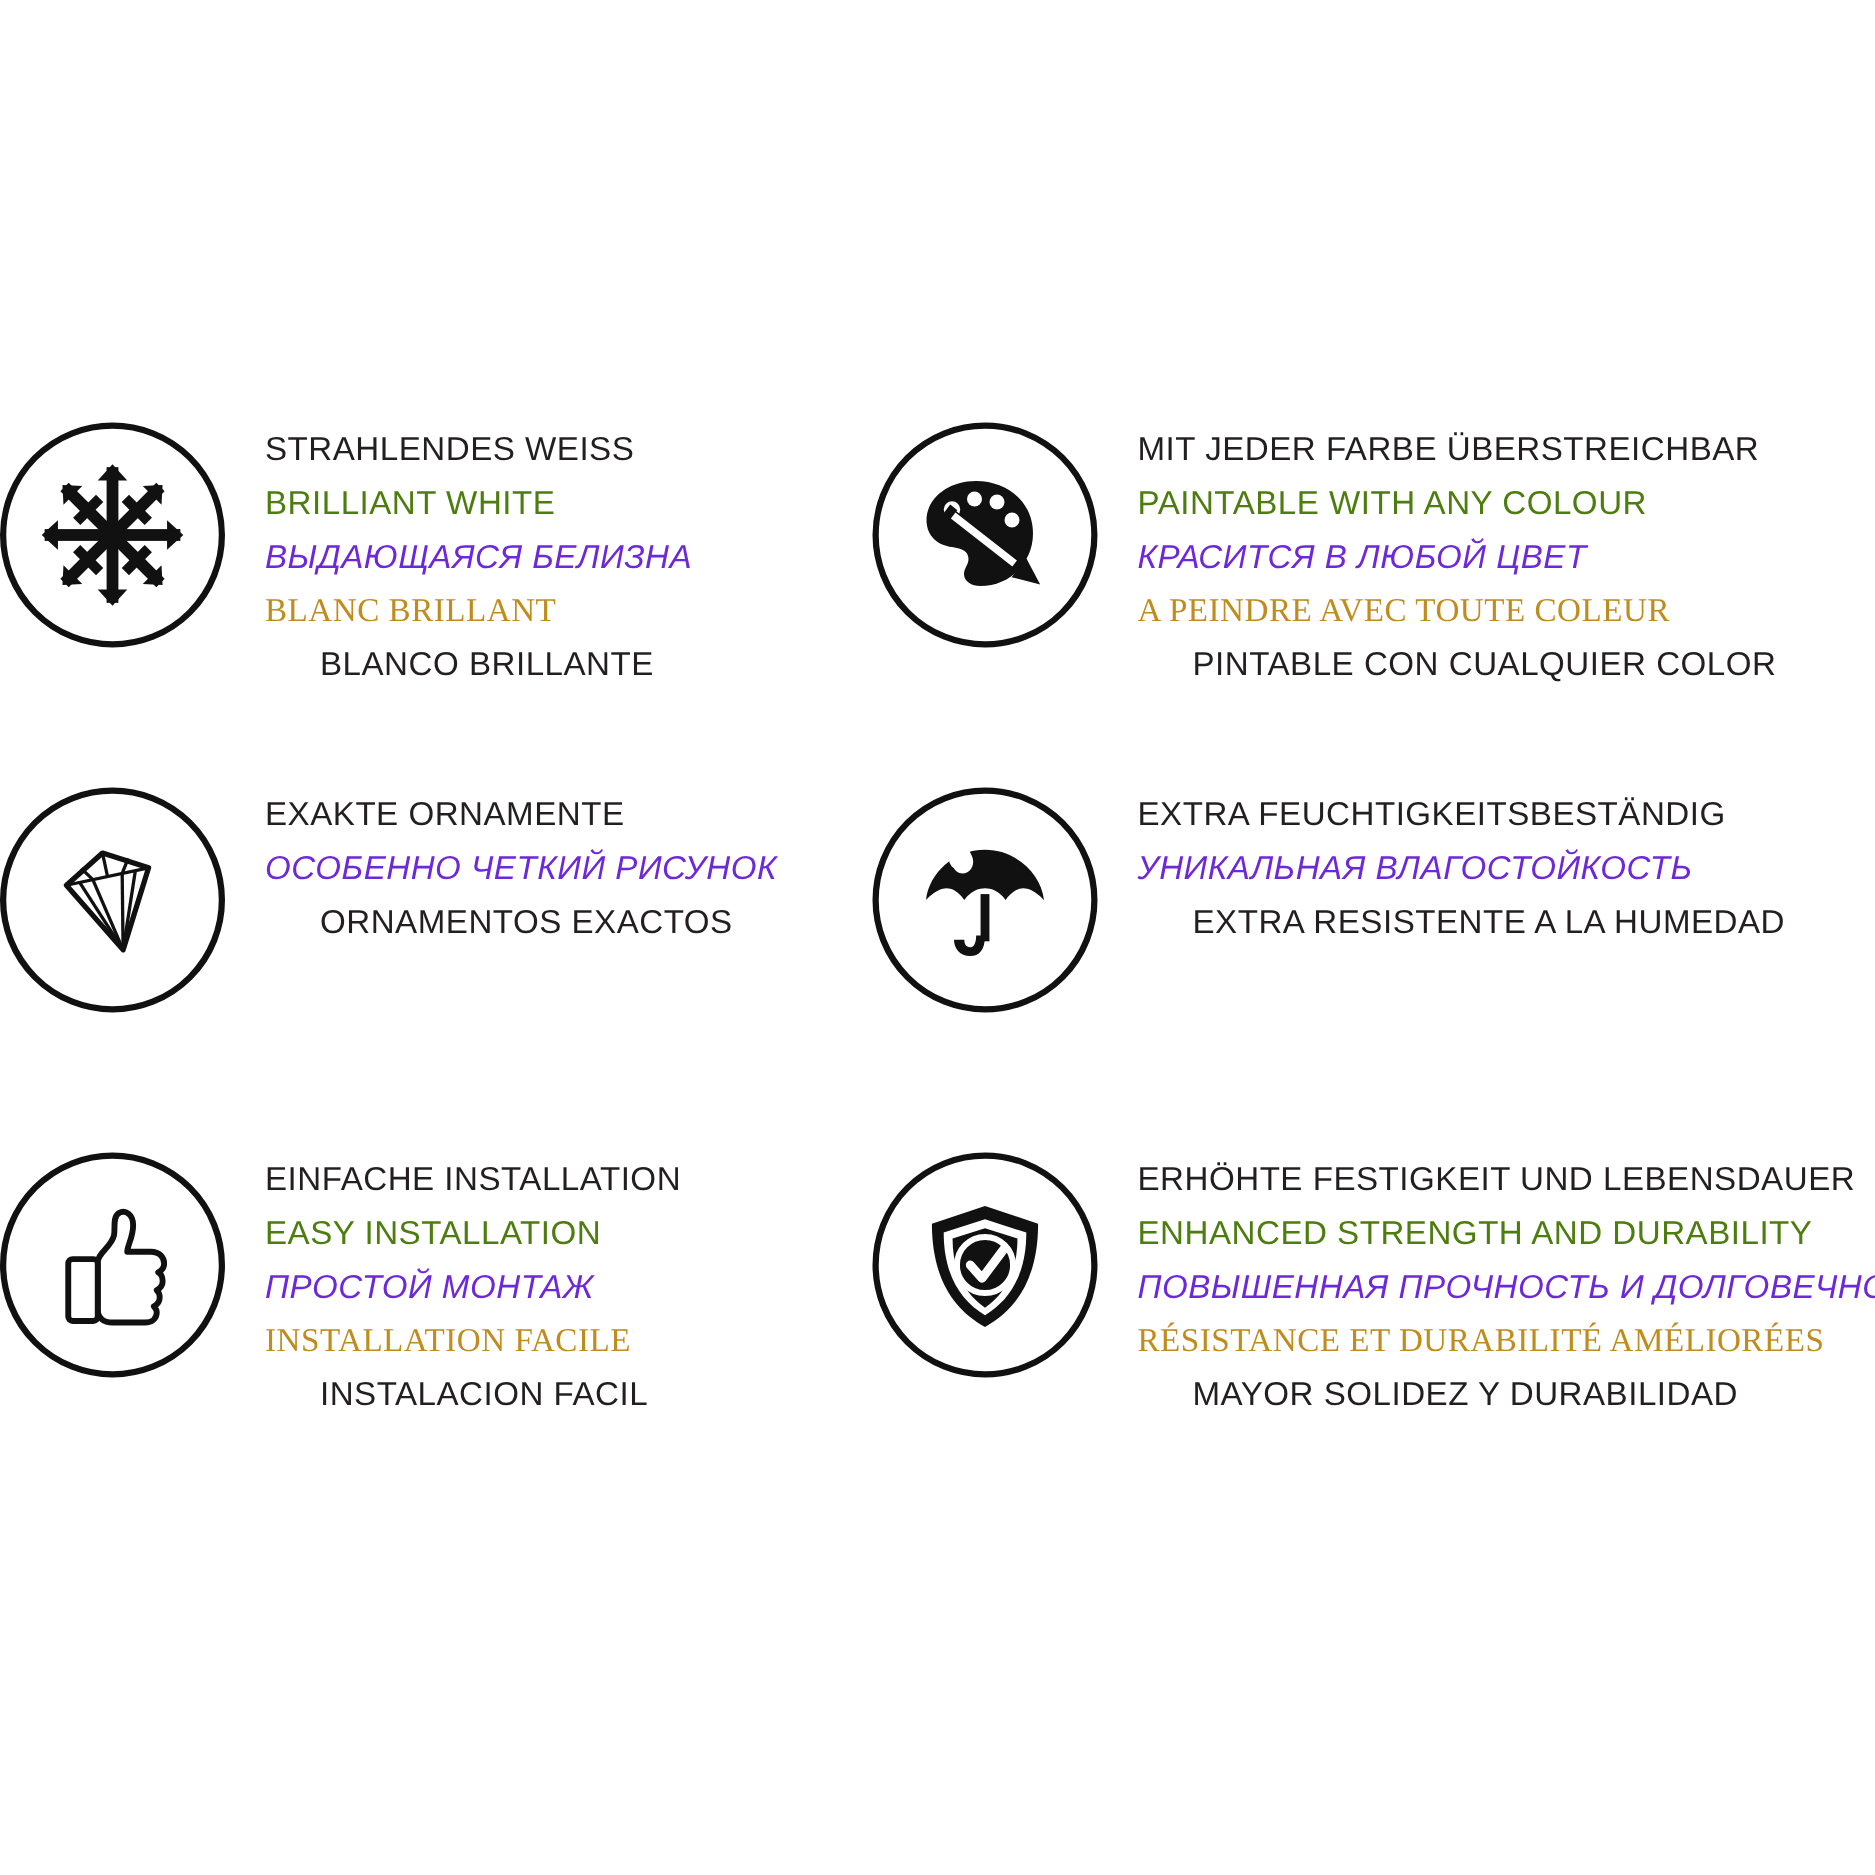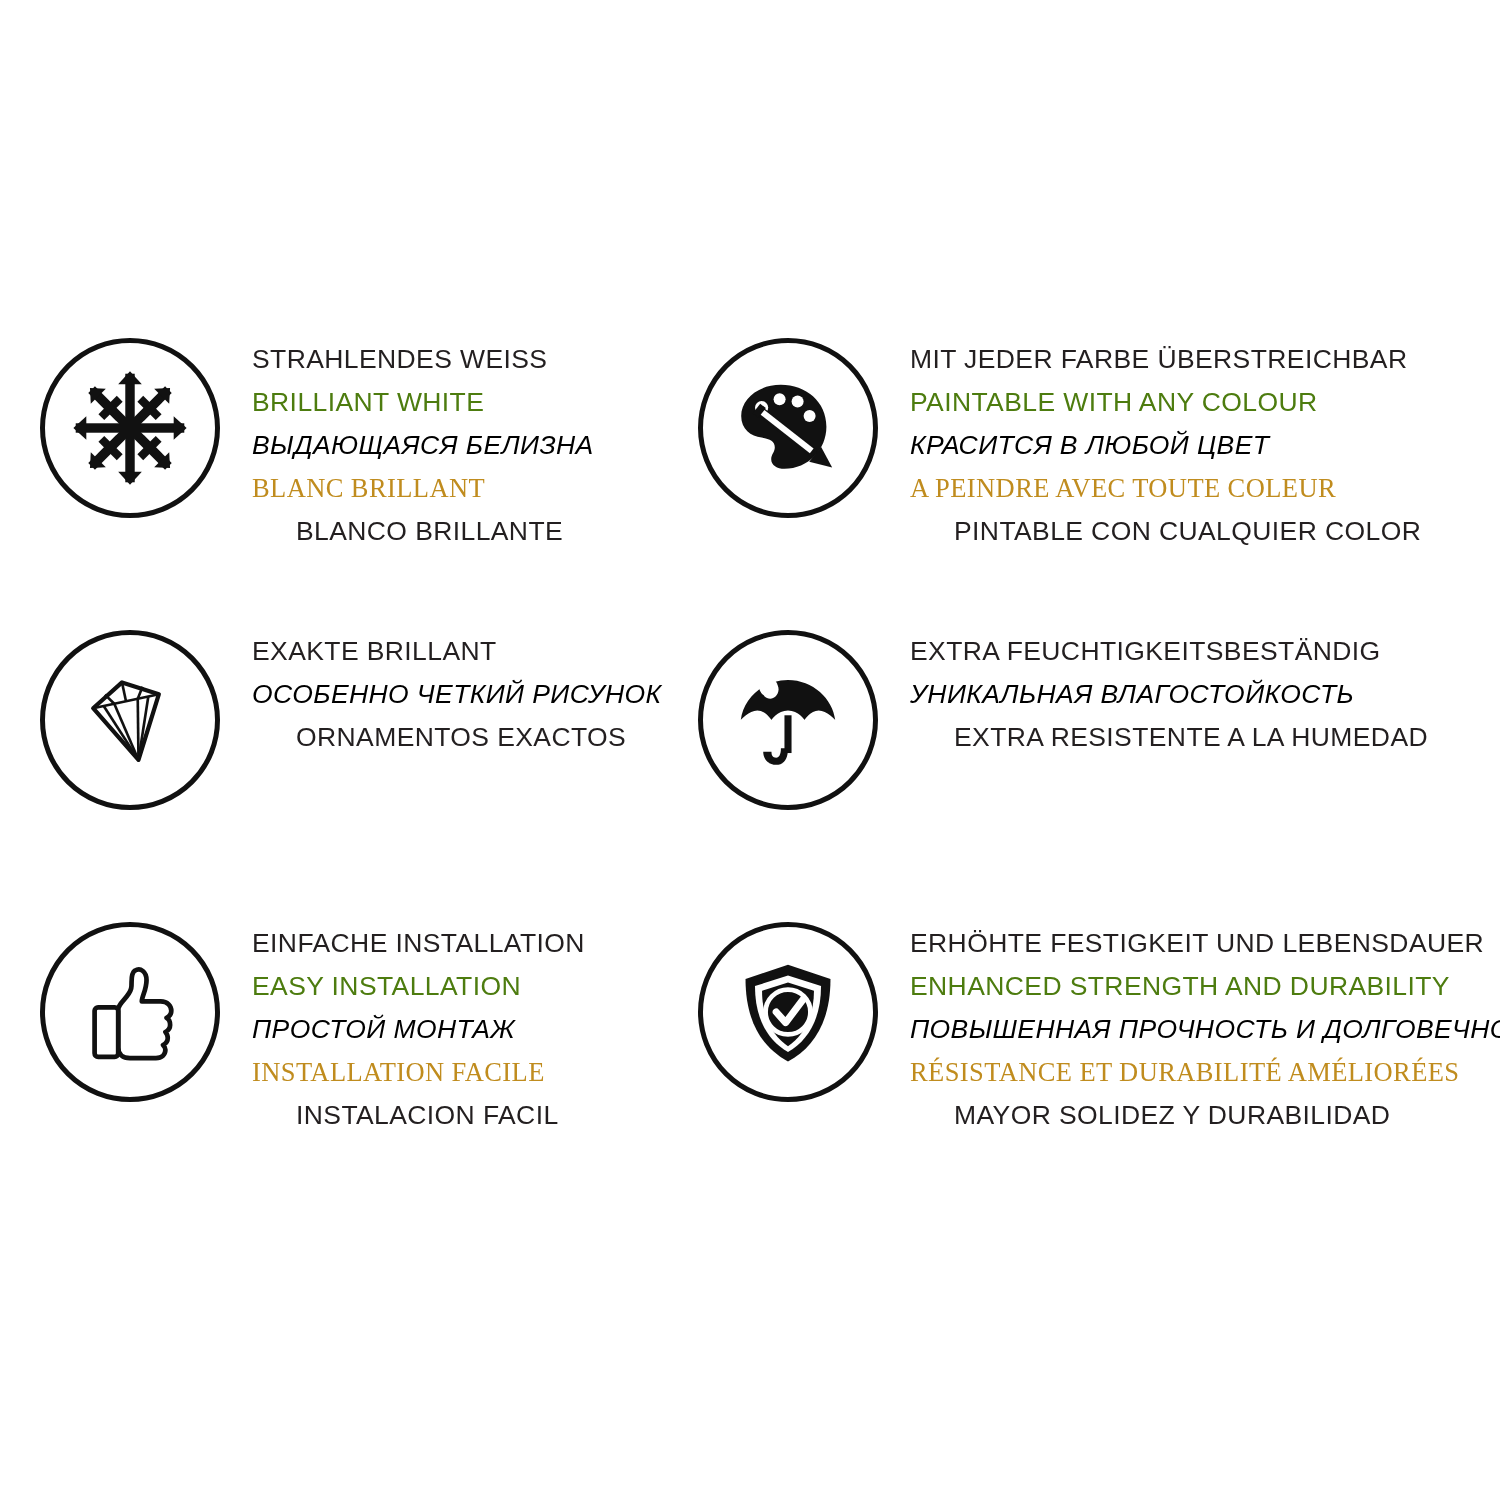"STRAHLENDES WEISS" .feature { padding-left: 40px -> none }
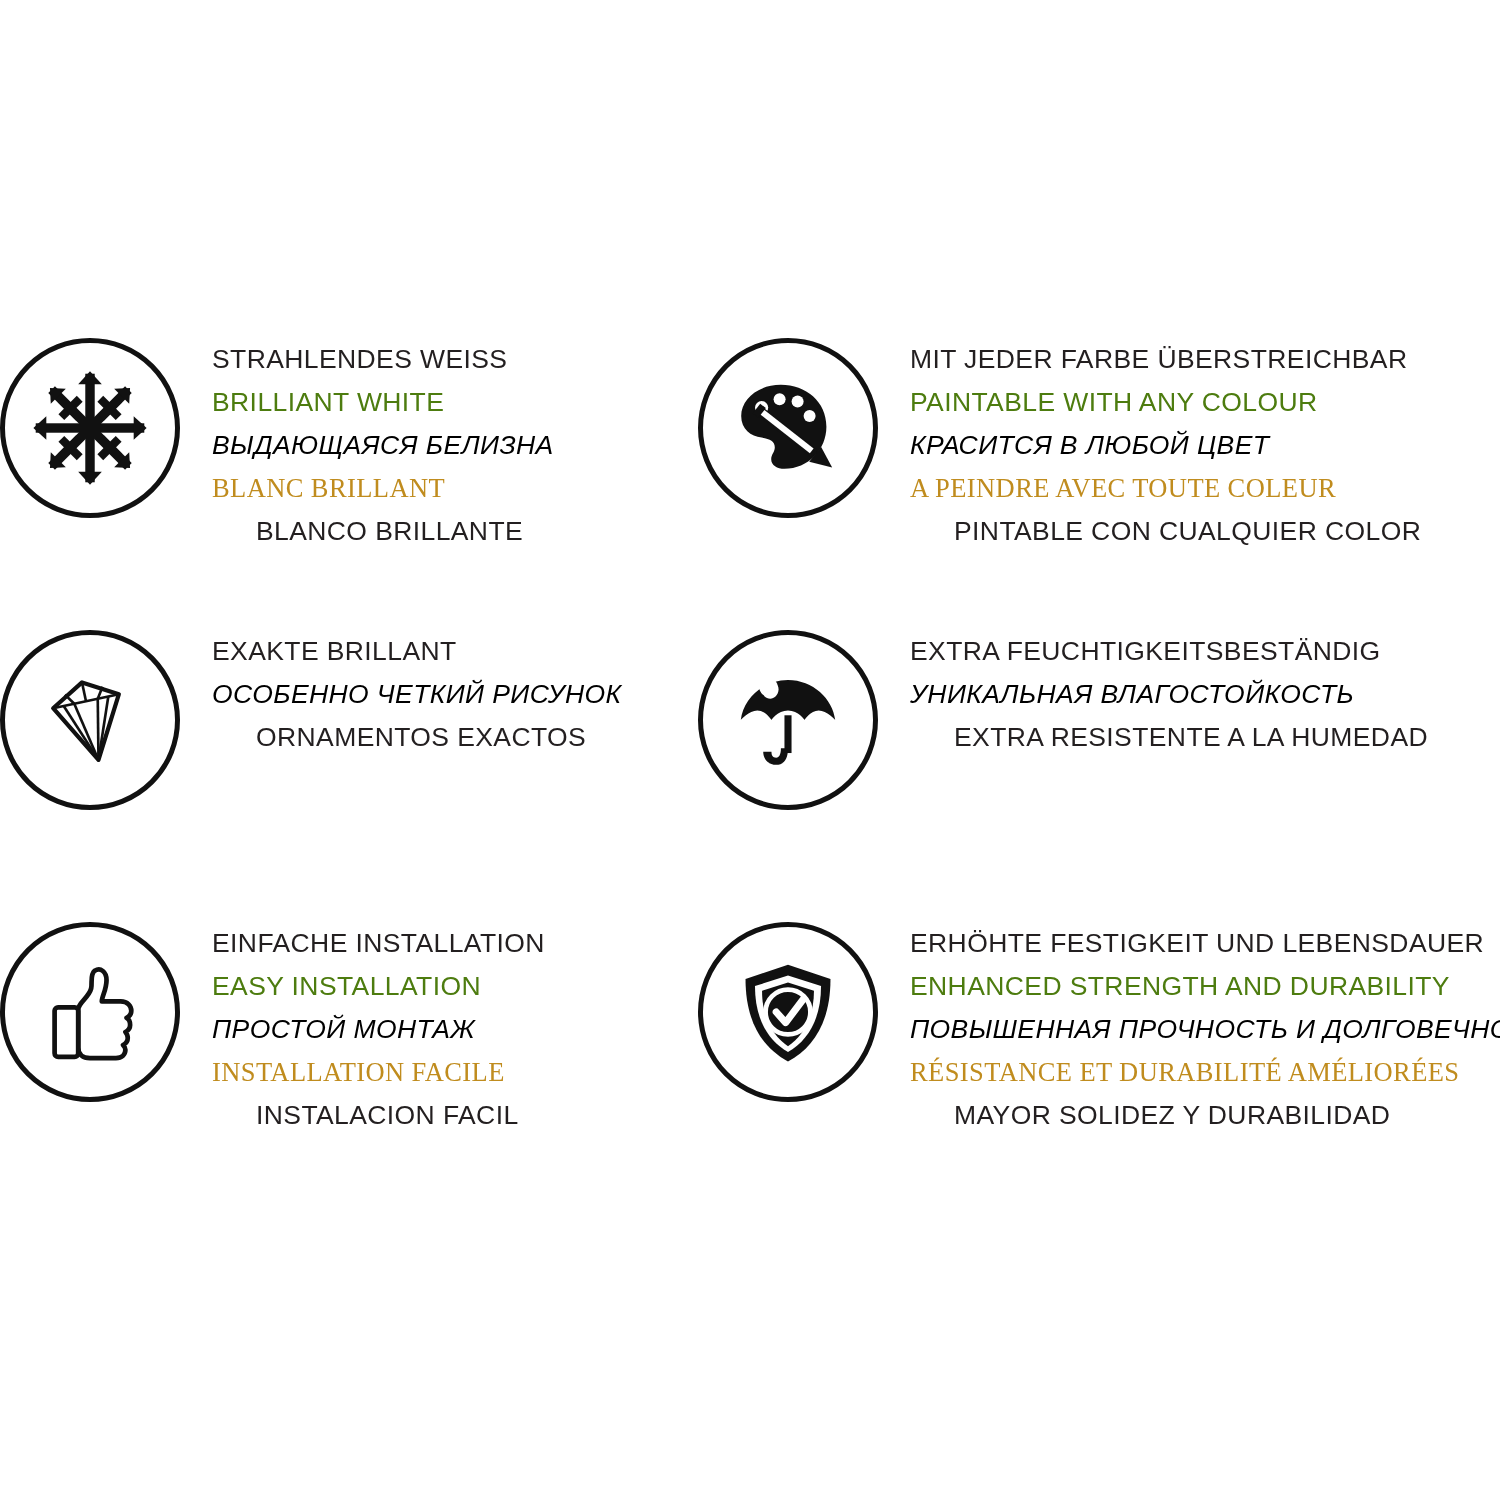"ВЫДАЮЩАЯСЯ БЕЛИЗНА" .line.ru { color: #000000 -> #6d28d9 }
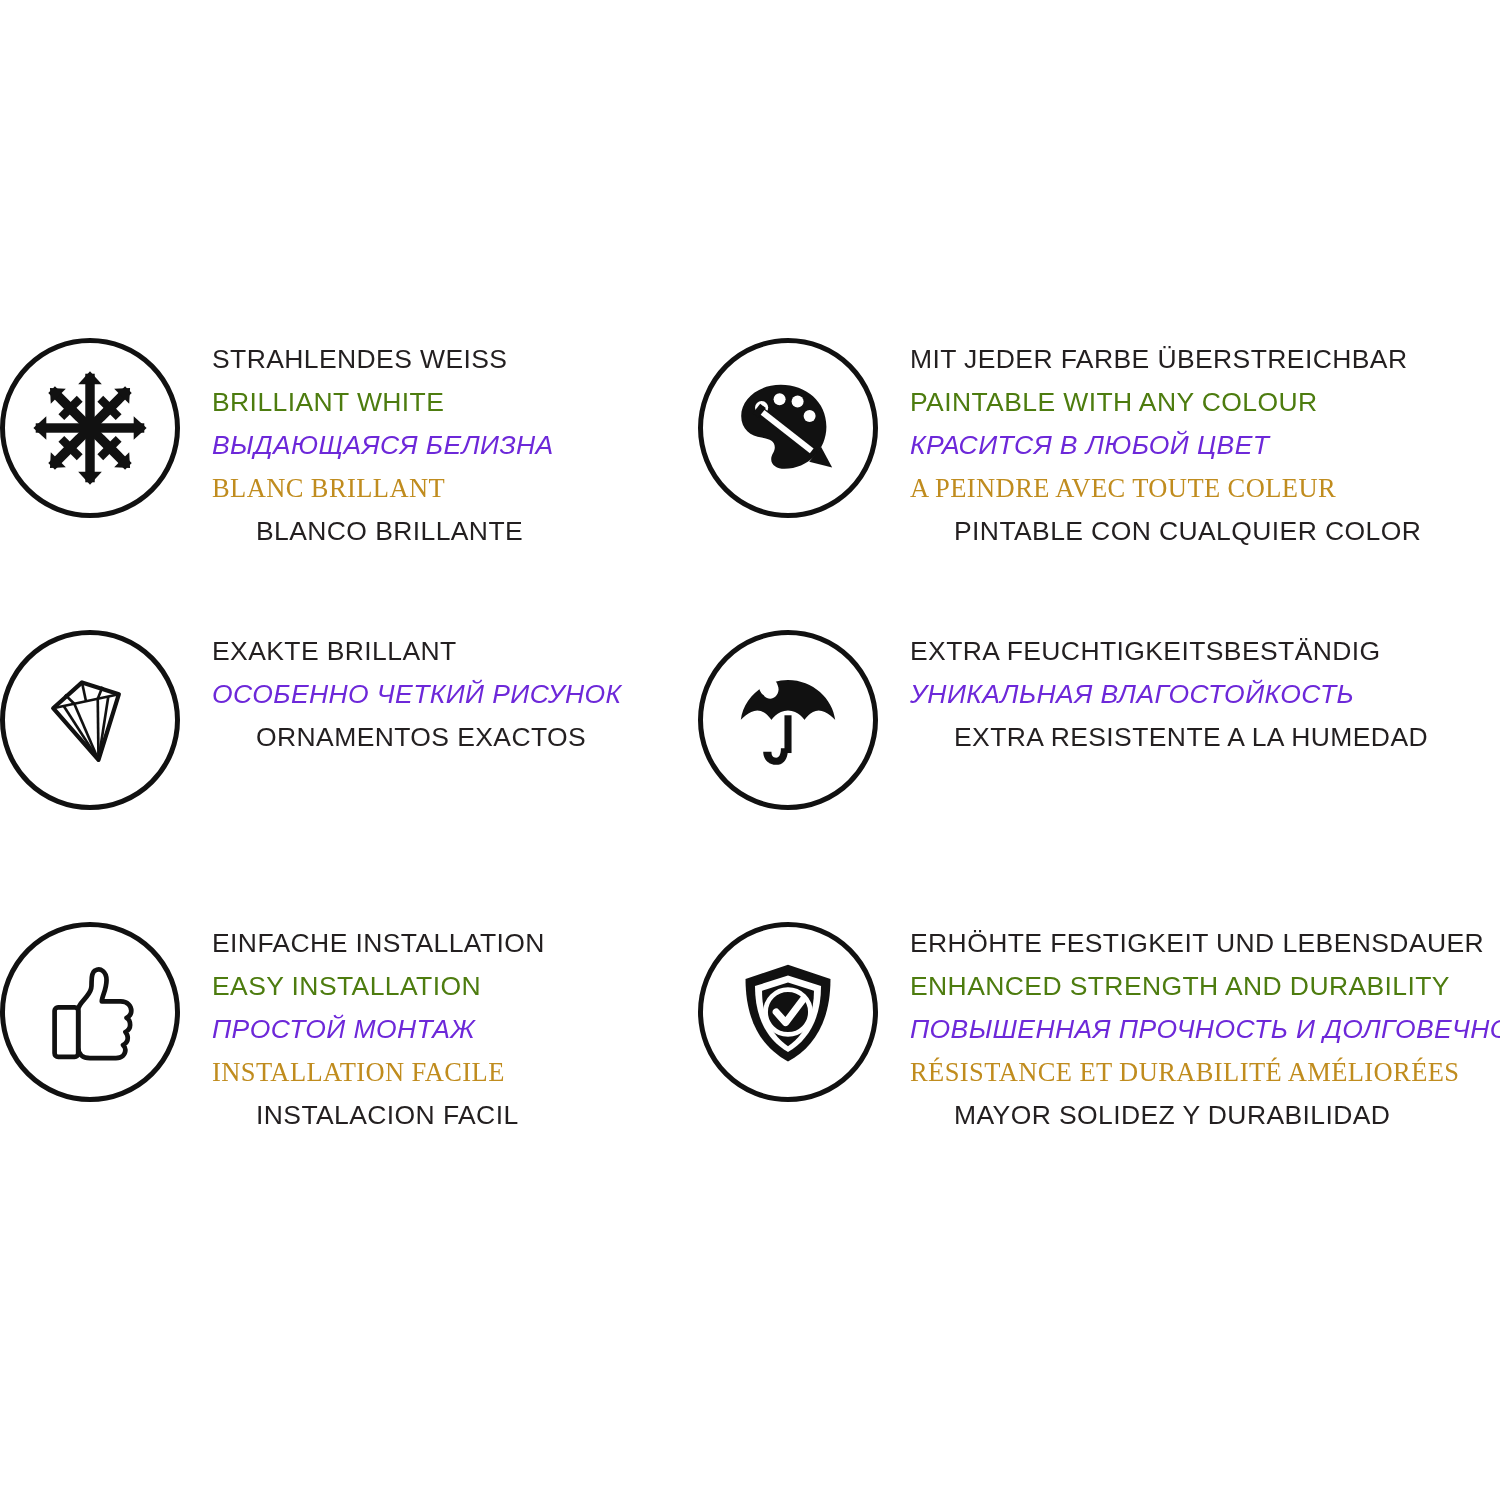"EXAKTE BRILLANT" div.line { text: BRILLANT -> ORNAMENTE }
